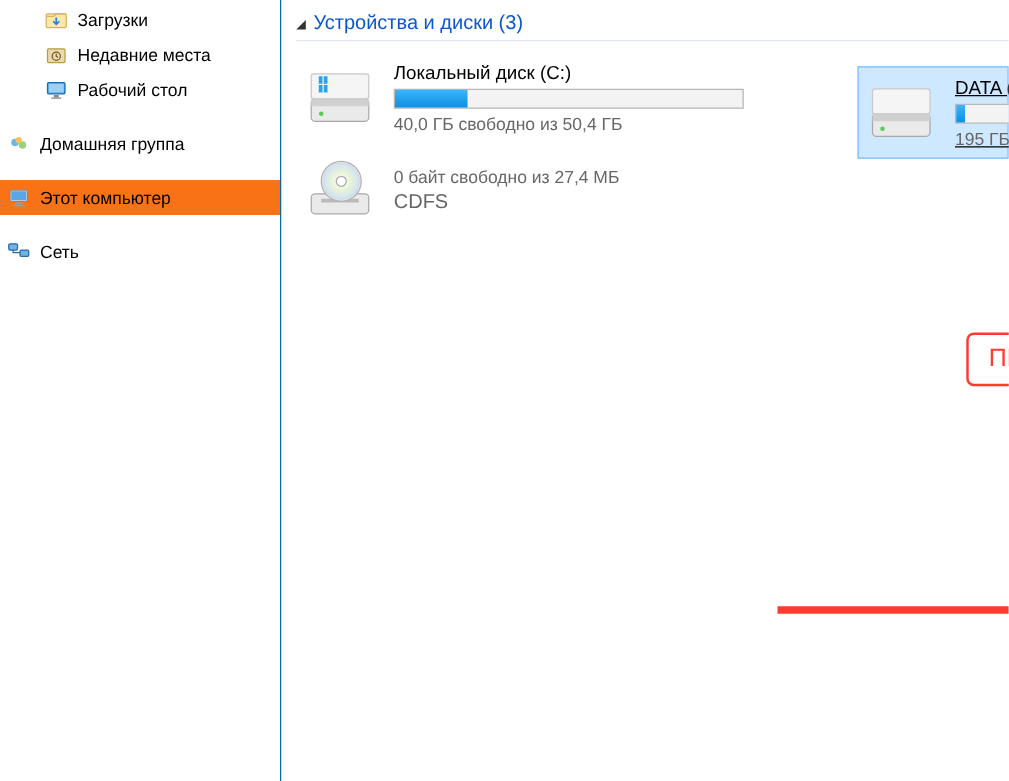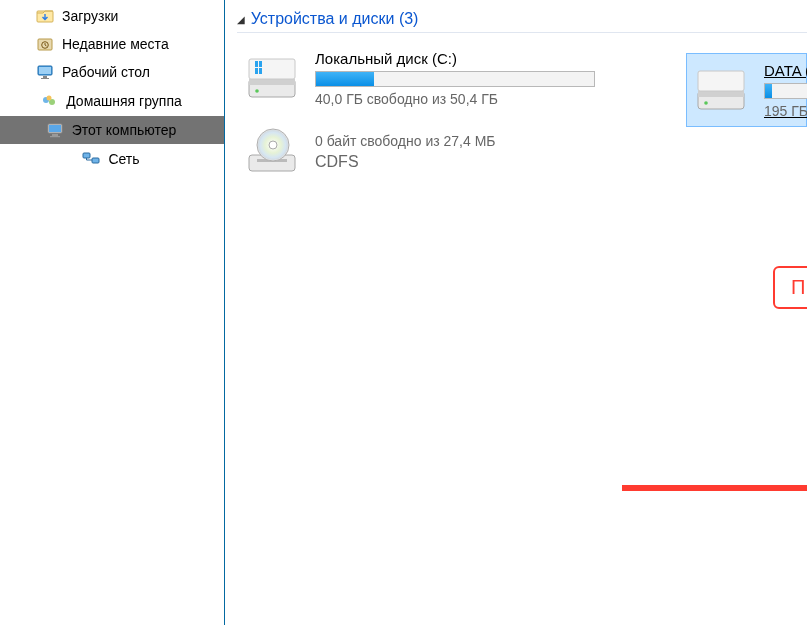"Домашняя группа" .tree-item.group { justify-content: center -> none; margin-top: 1px -> 15px }
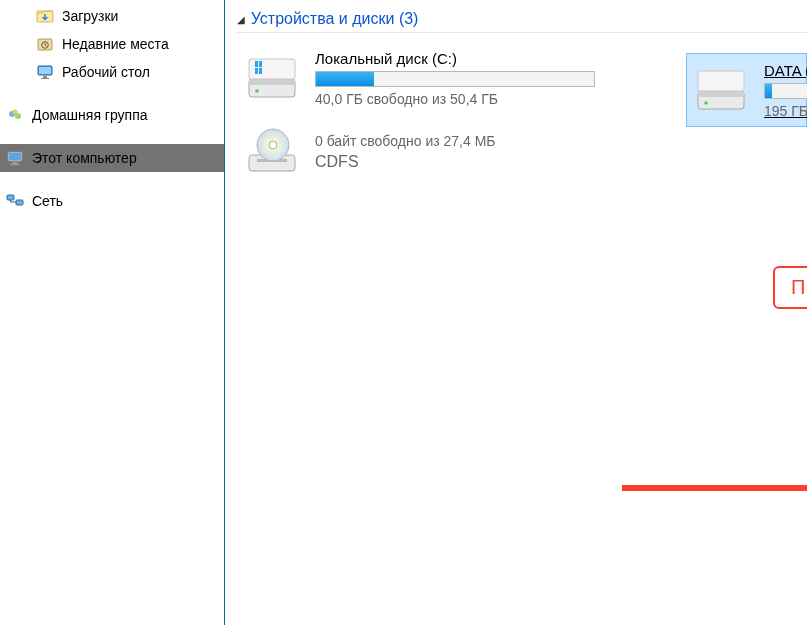"Этот компьютер" .tree-item.selected { background: #737373 -> #f97316 }
